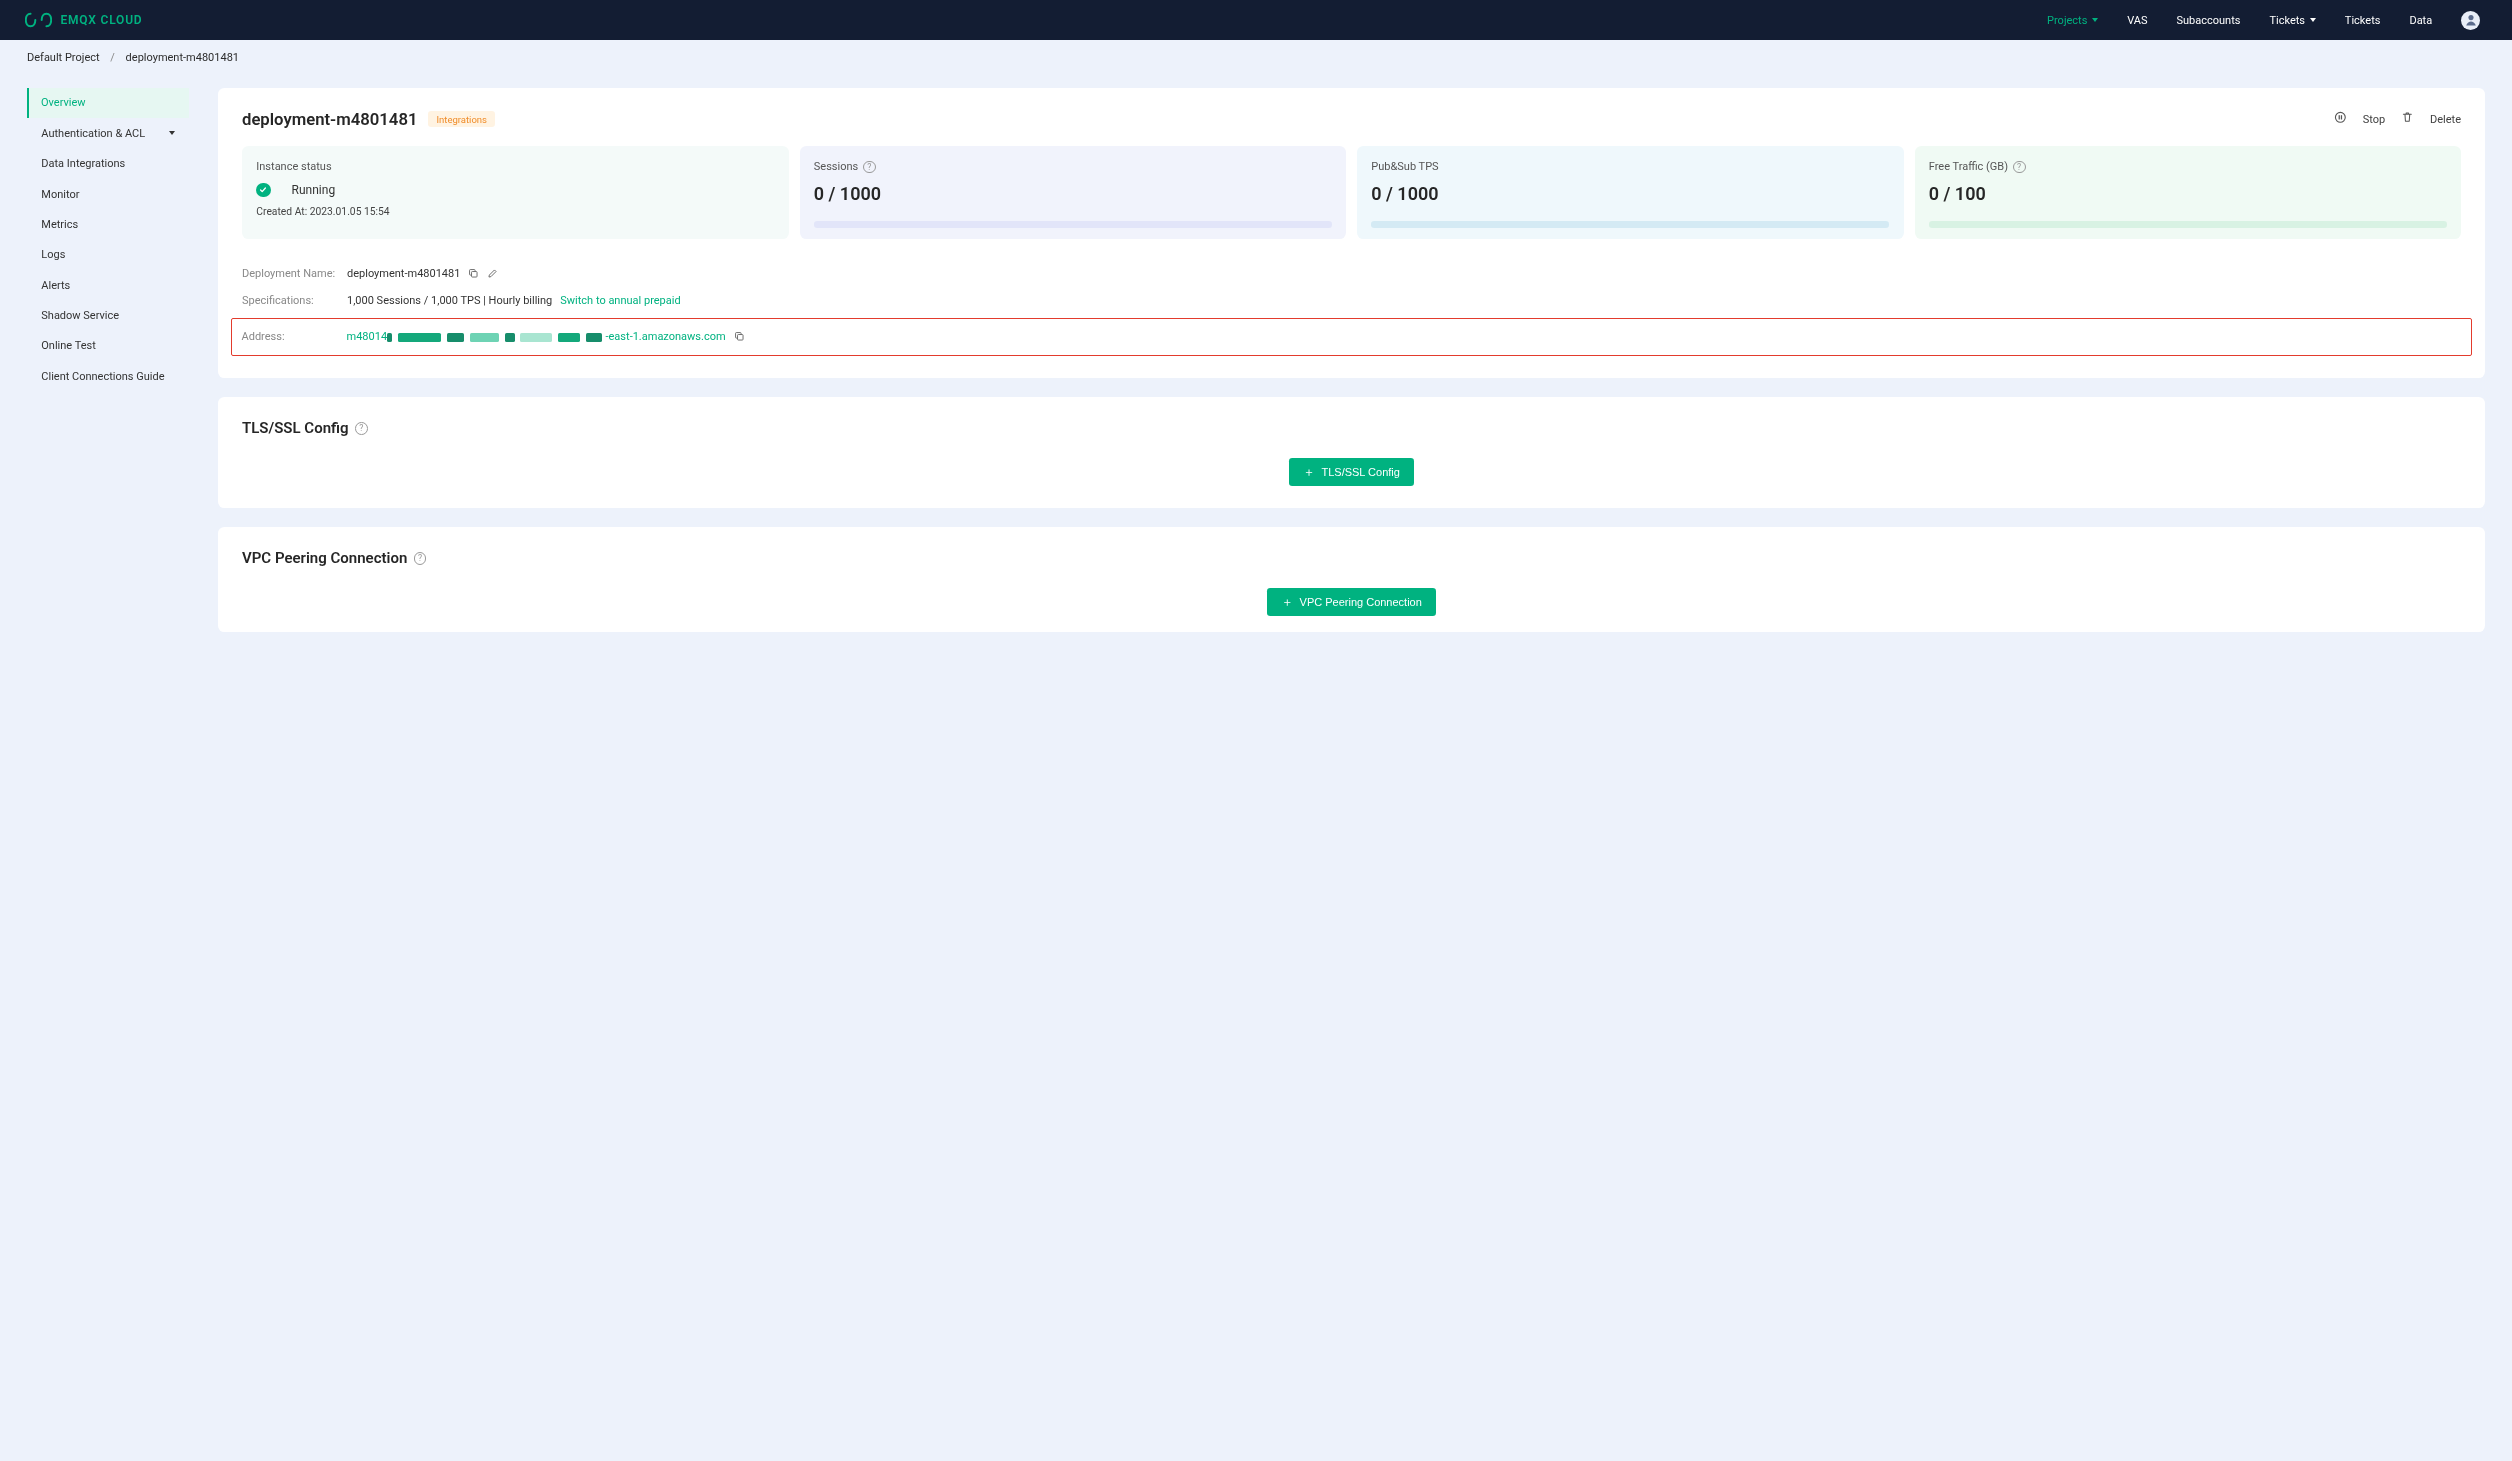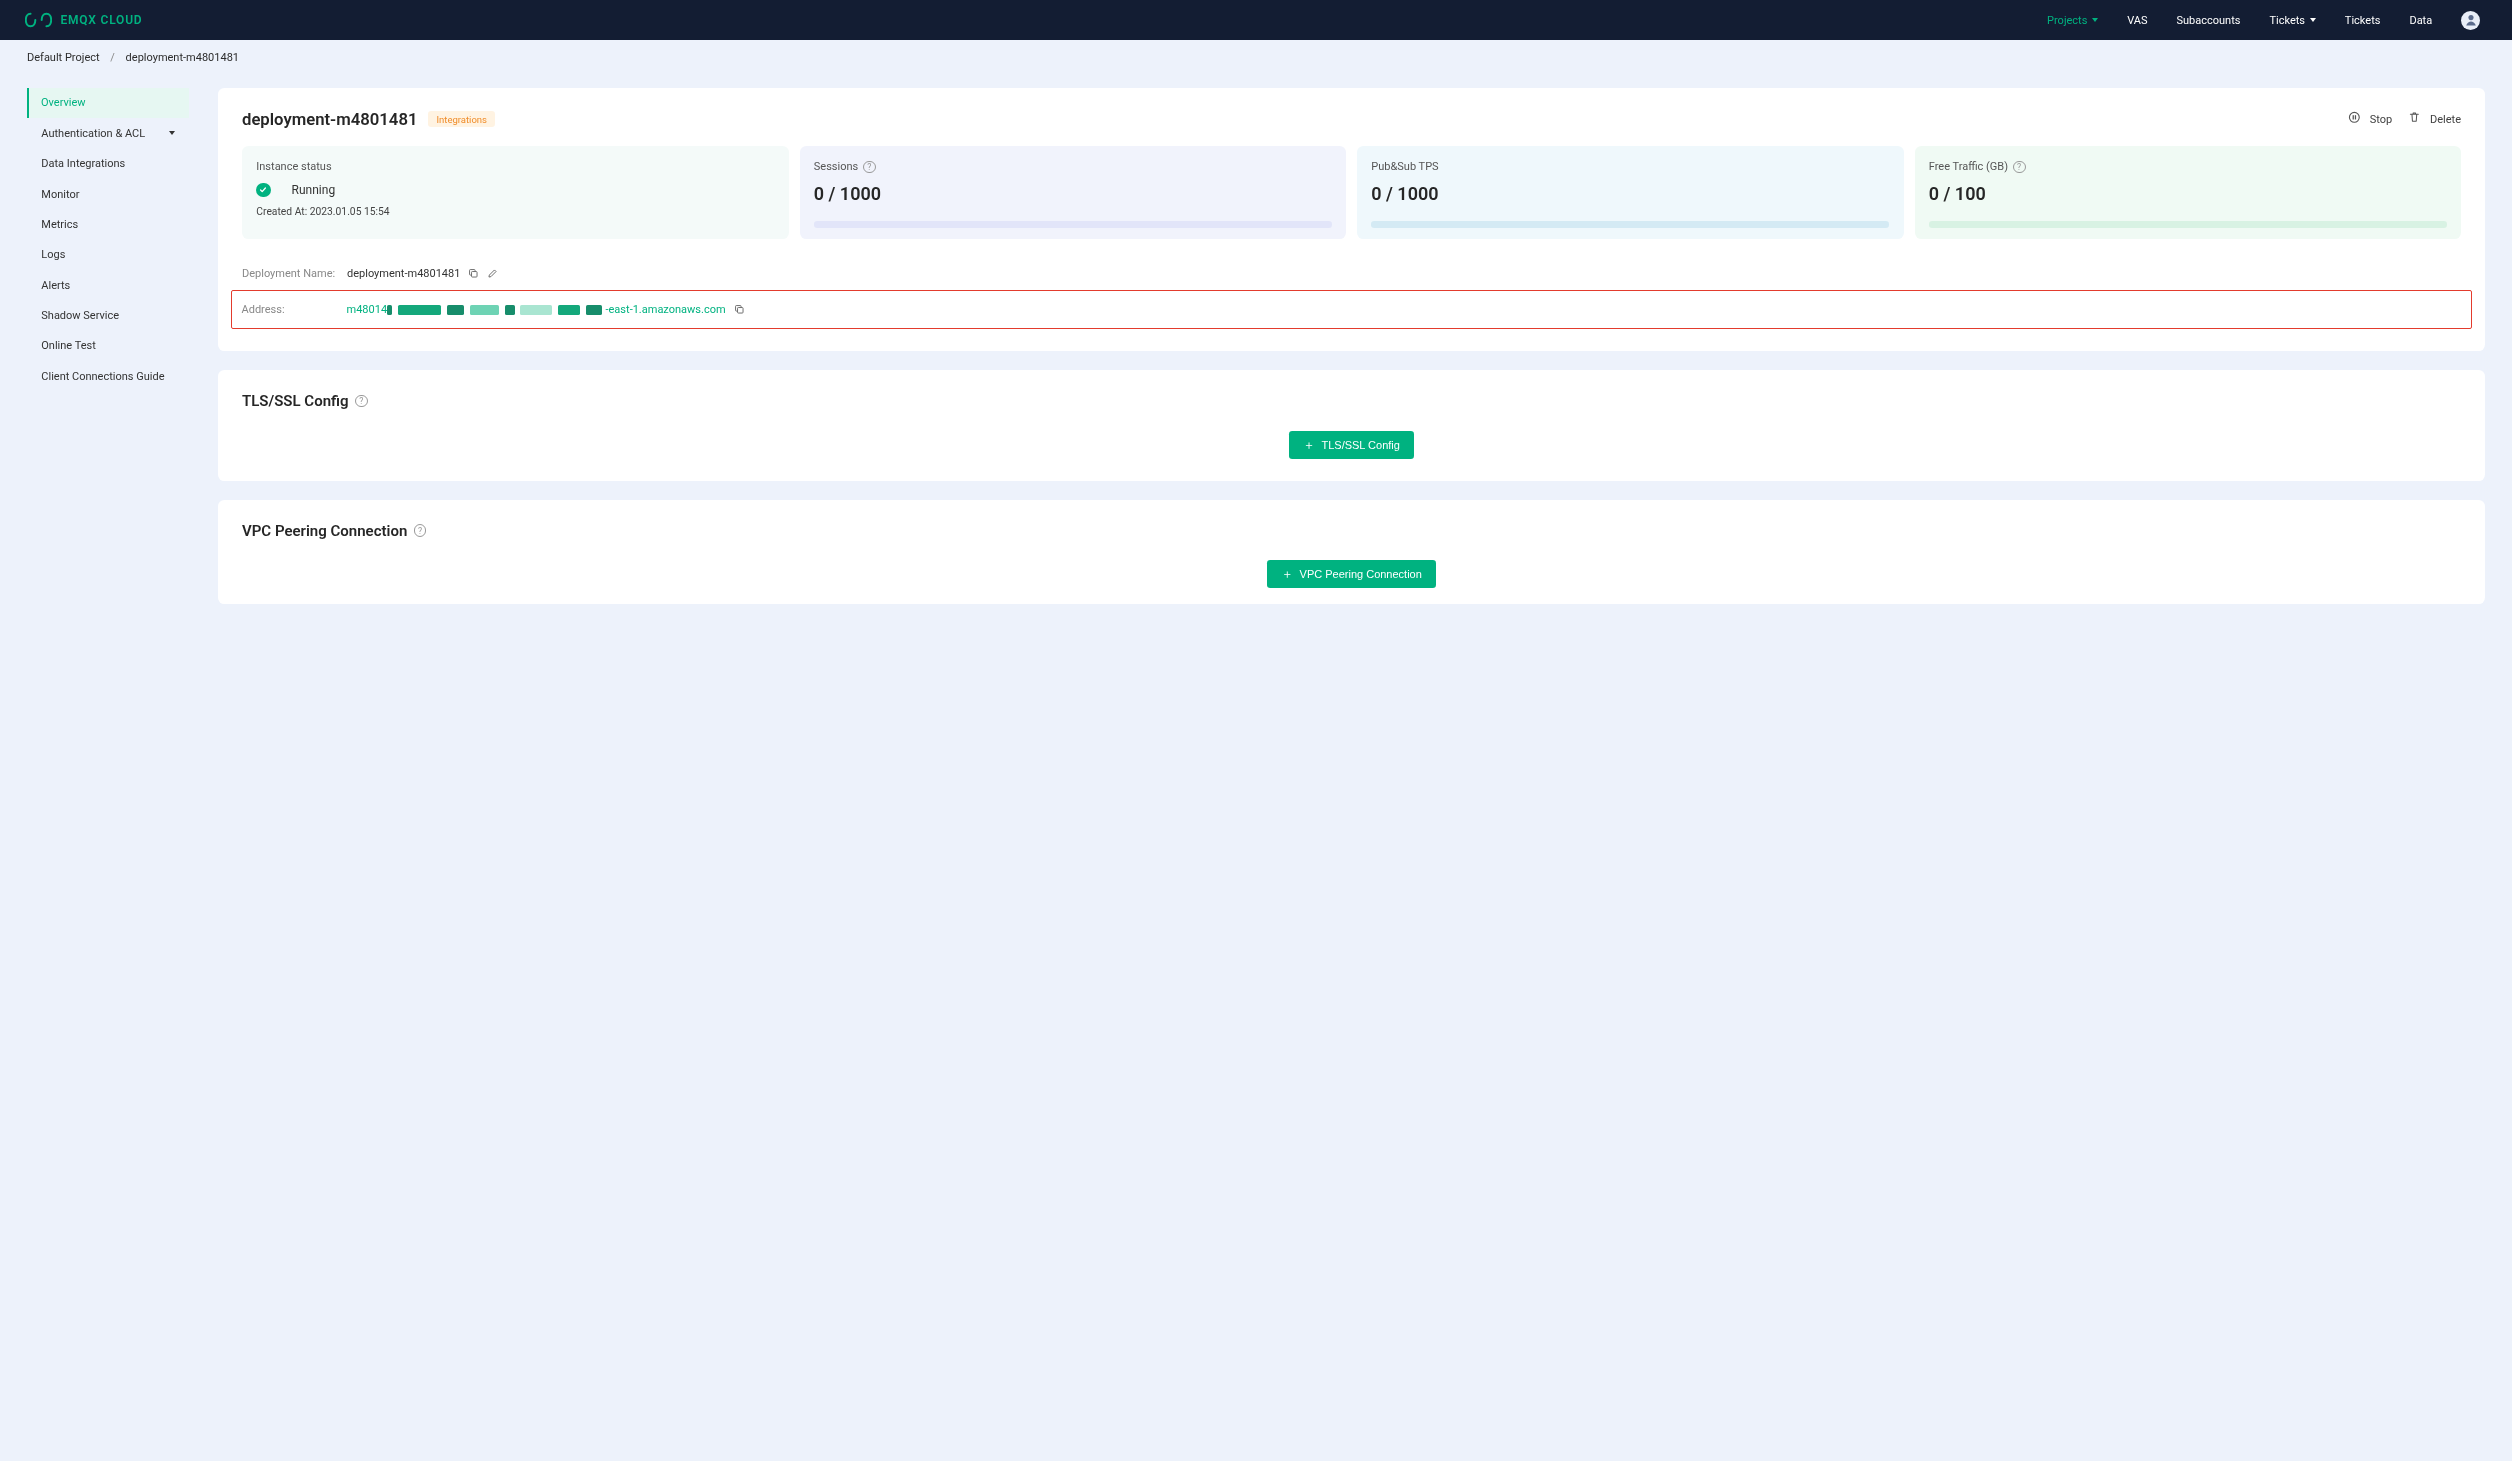"Stop" .action { gap: 9px -> 16px }
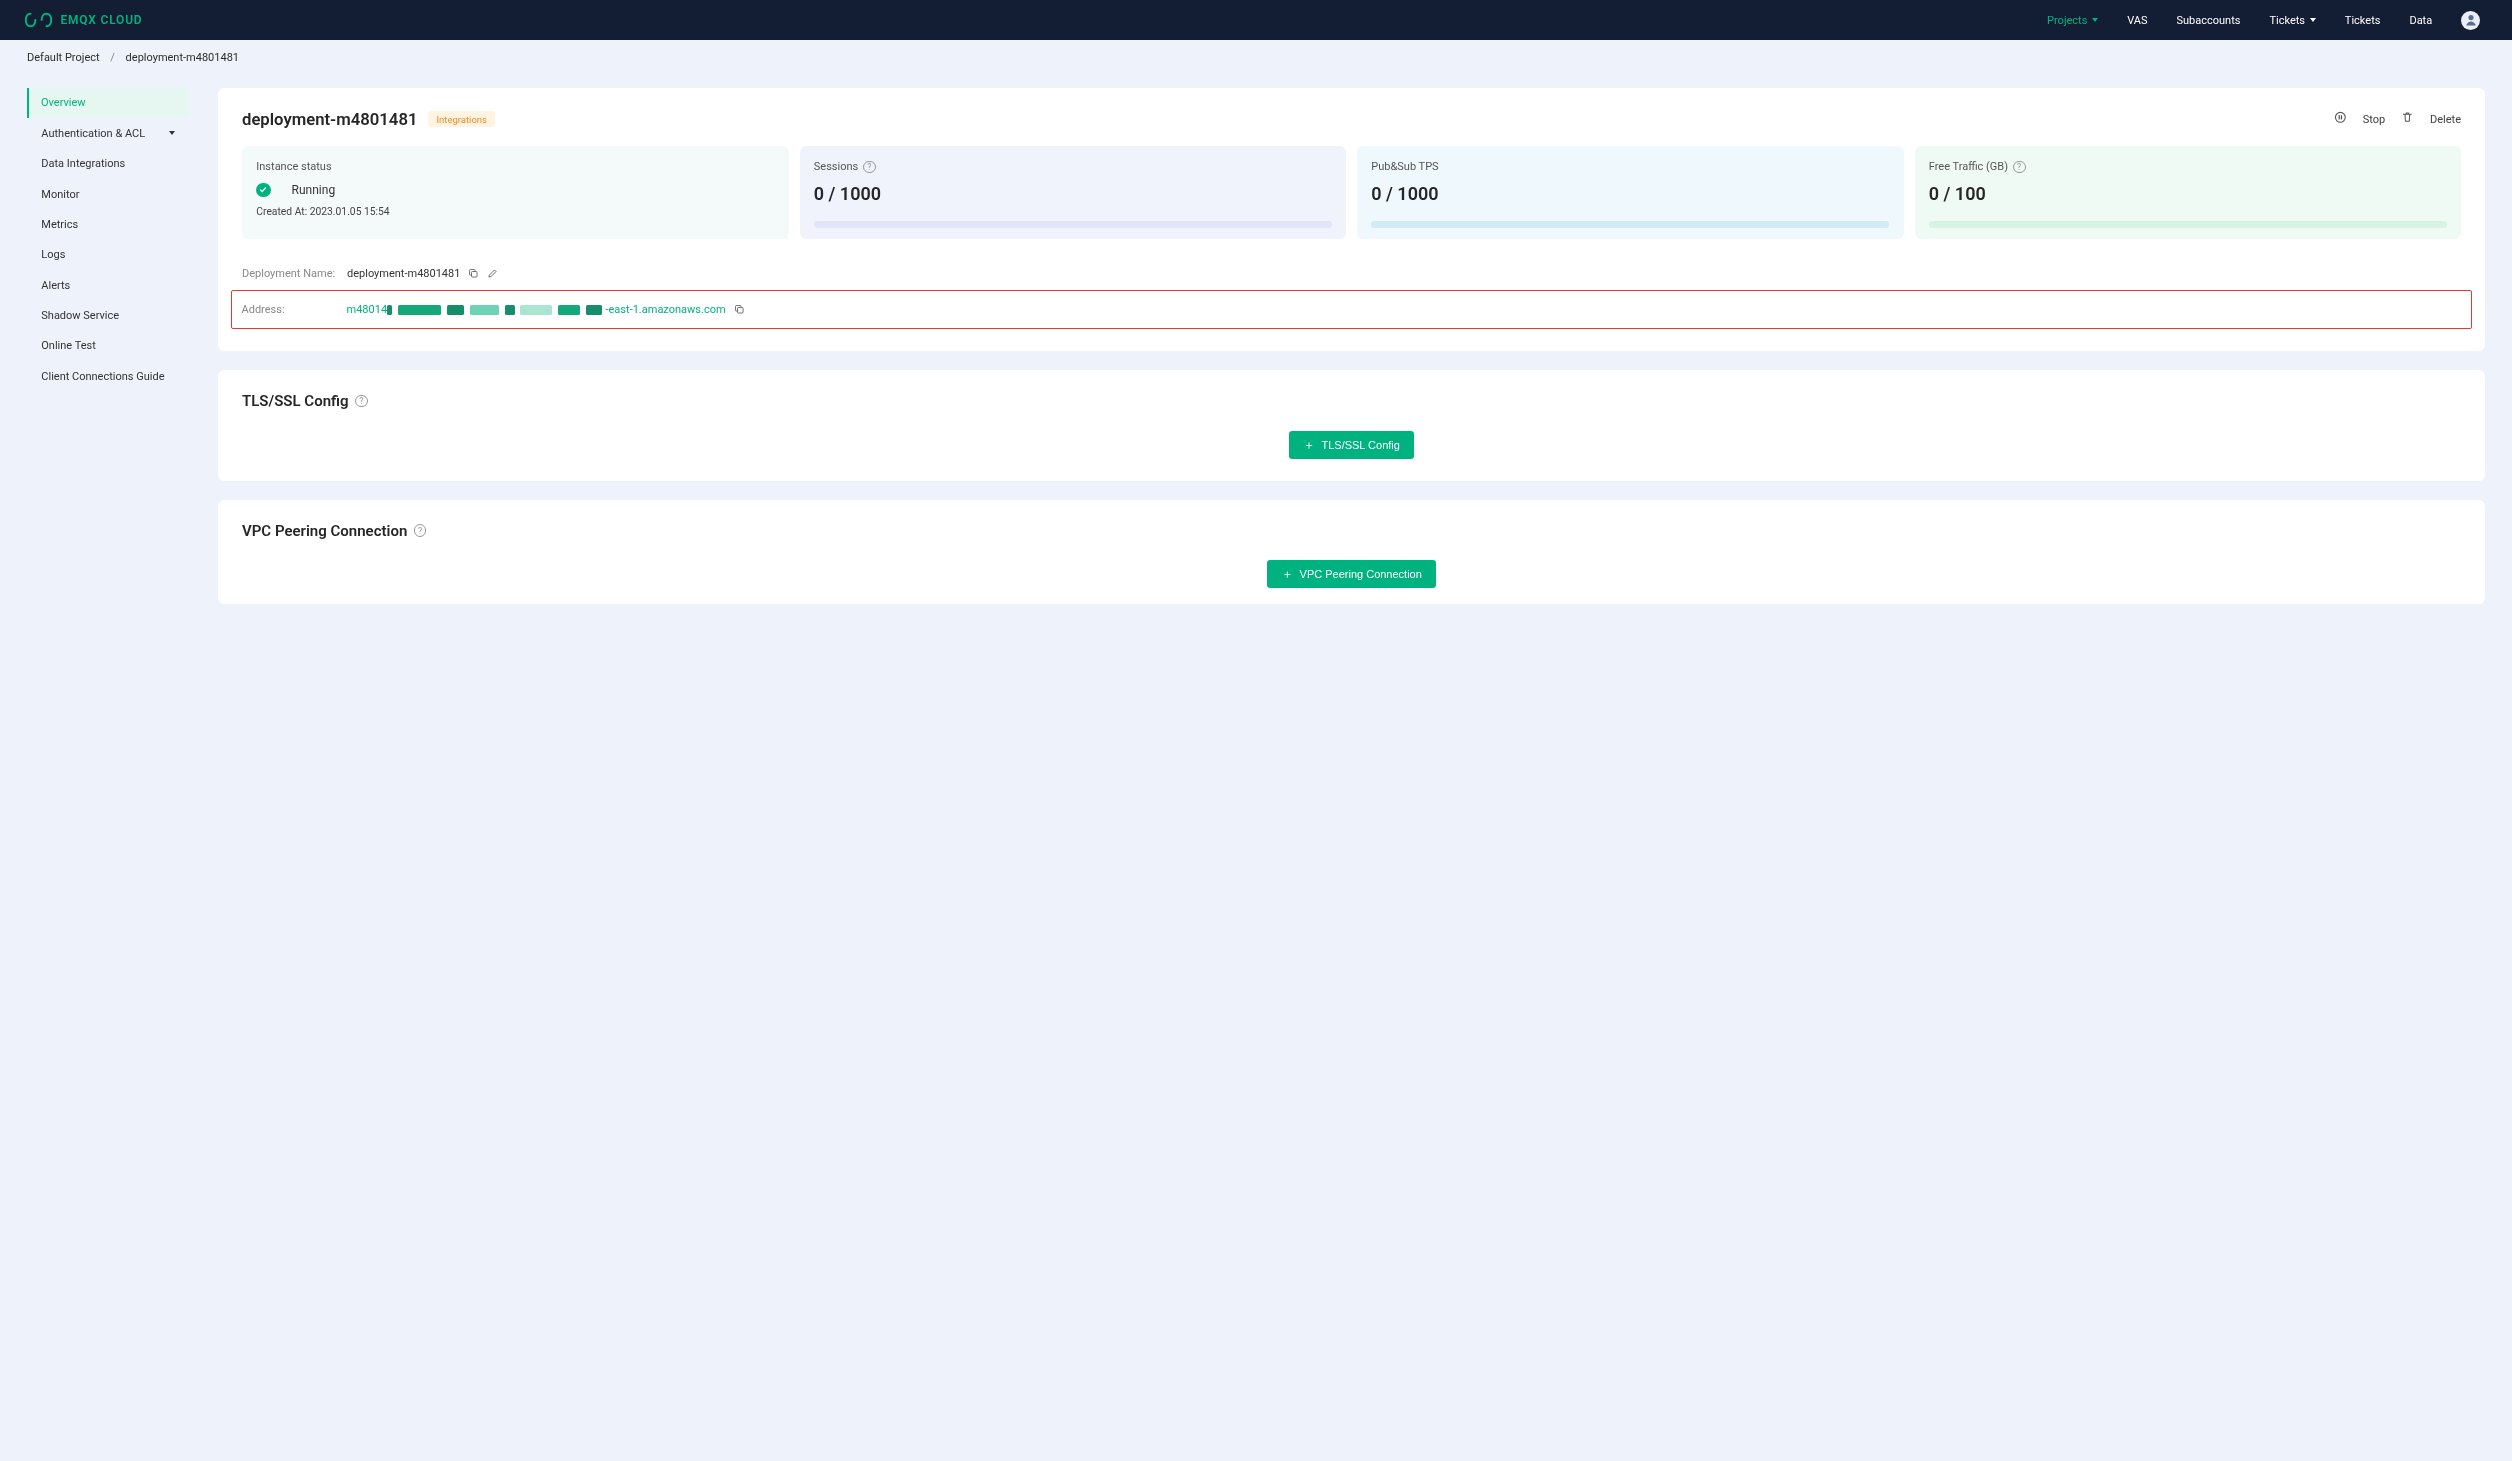"Specifications:" div.info-row { html: none -> <div> <div>Specifications:</div> <div> <span>1,000 Sessions / 1,000 TPS | Hourly billing</span> <span>Switch to annual prepaid</span> </div> </div> }
